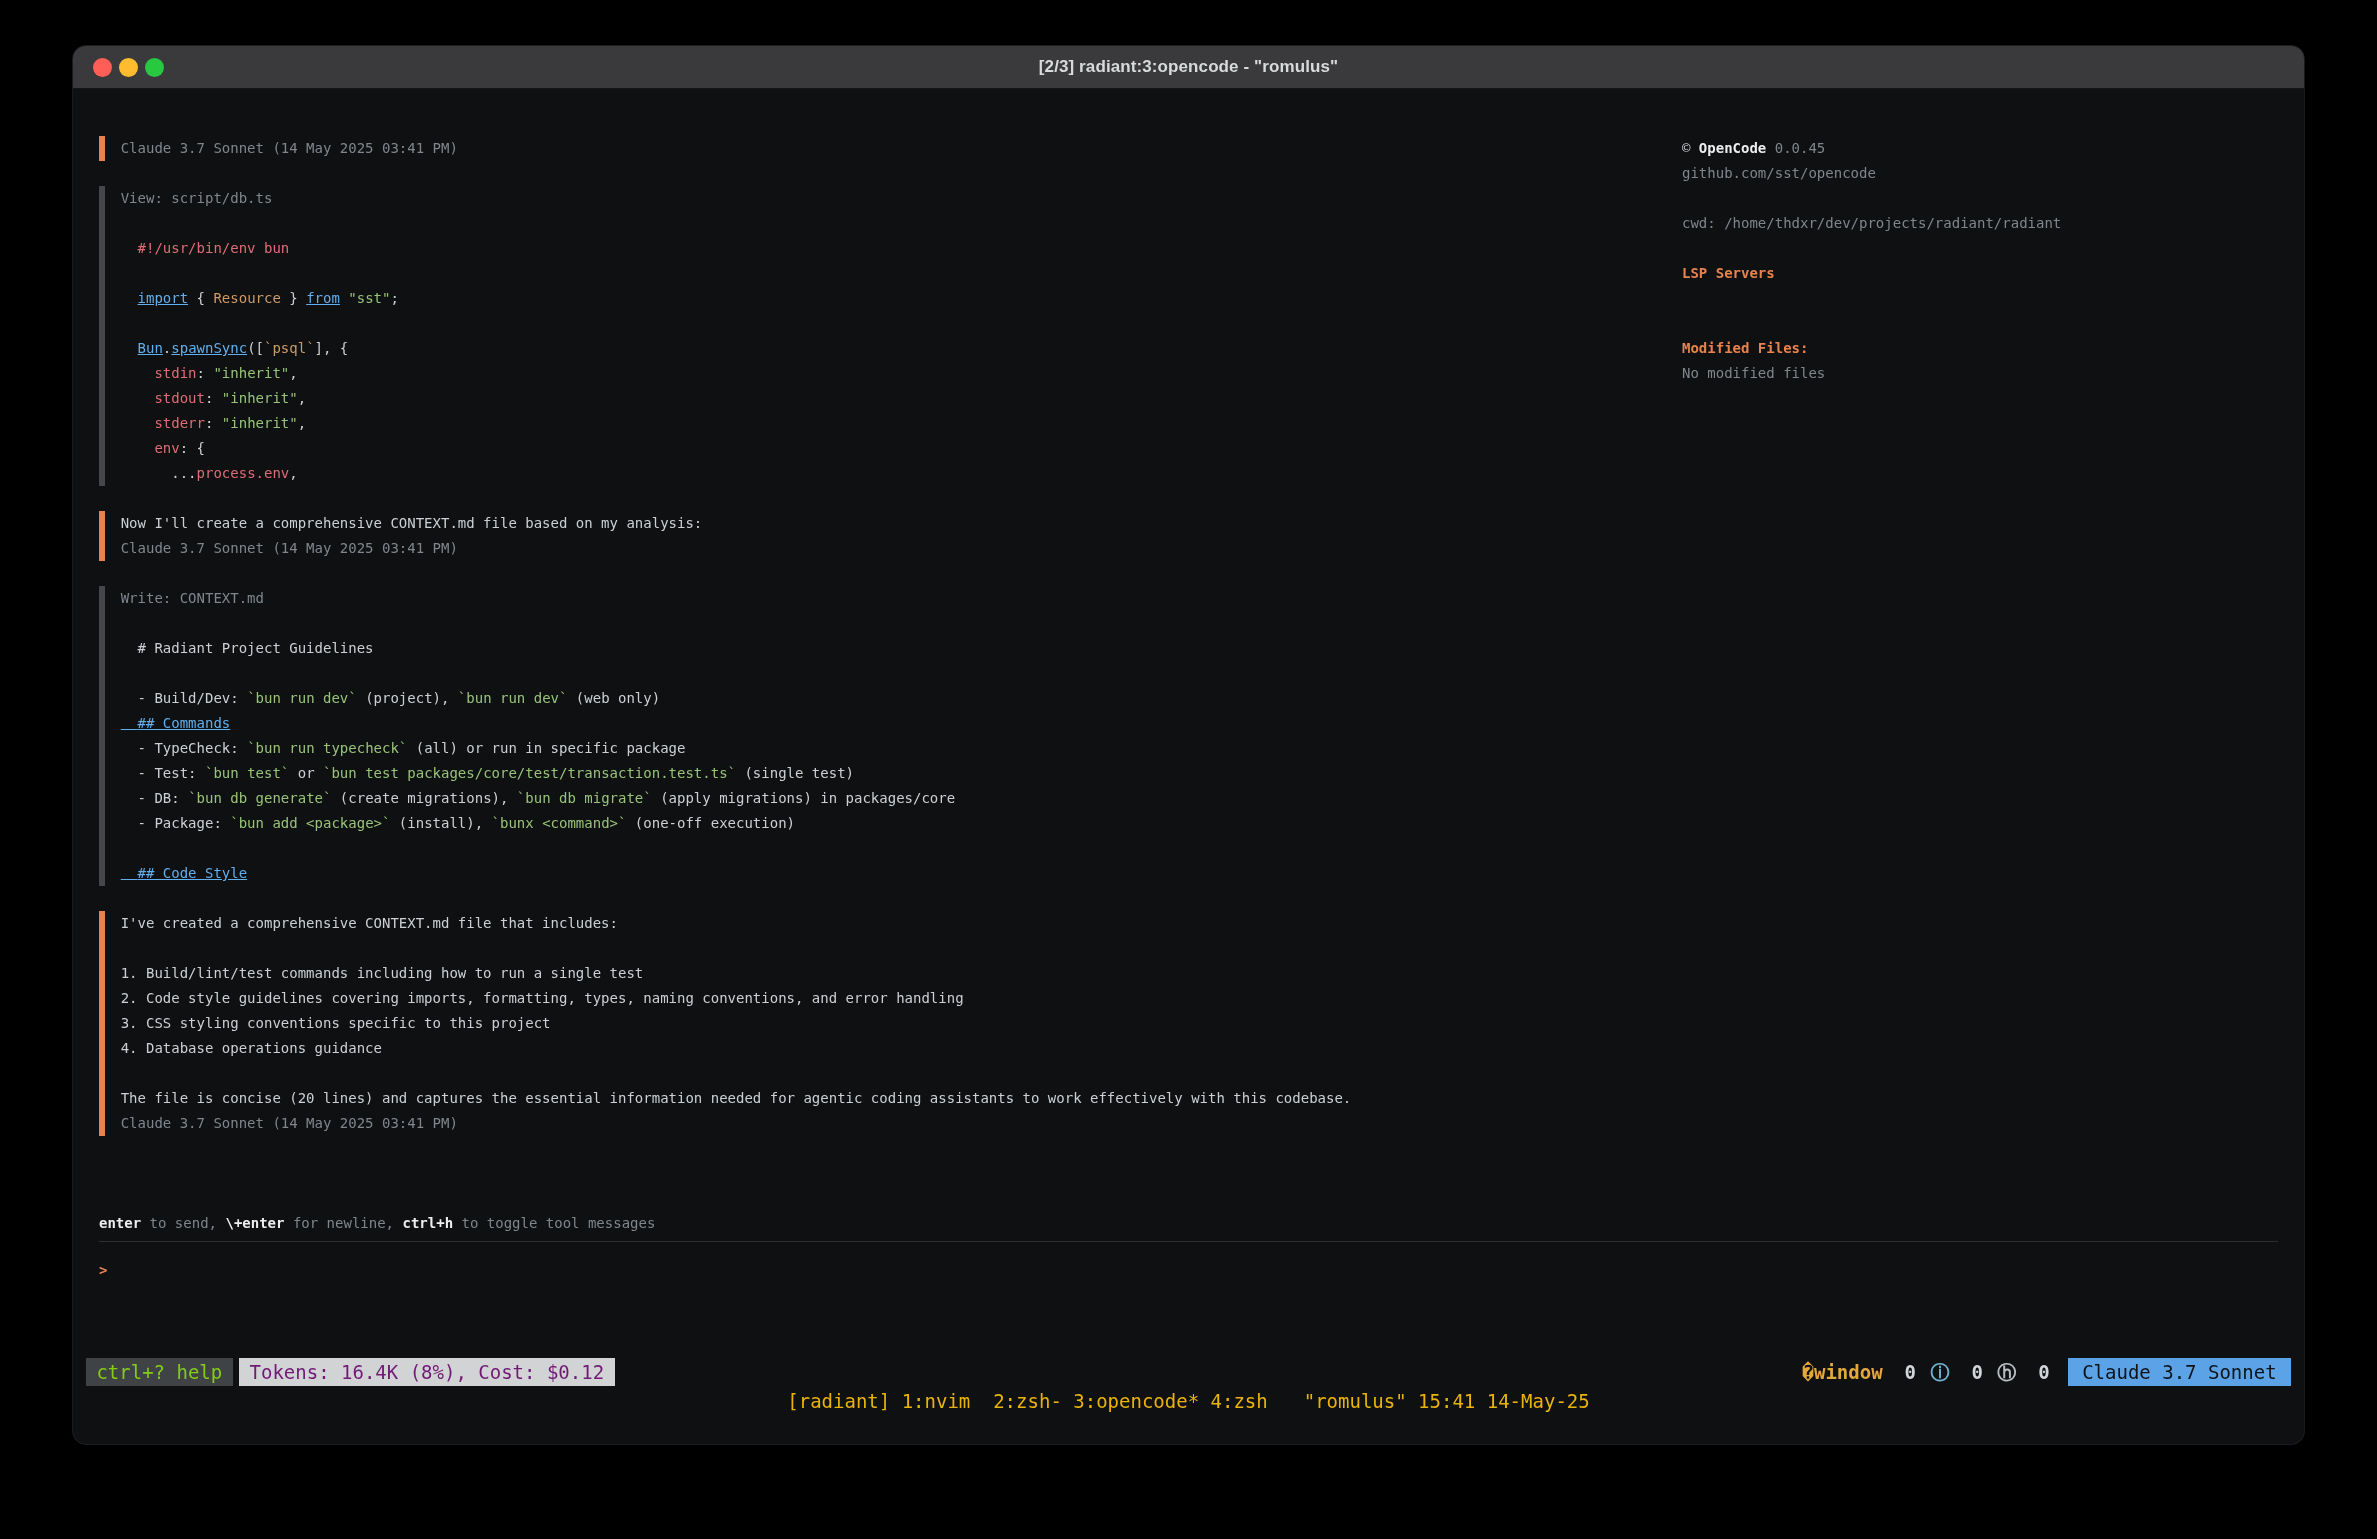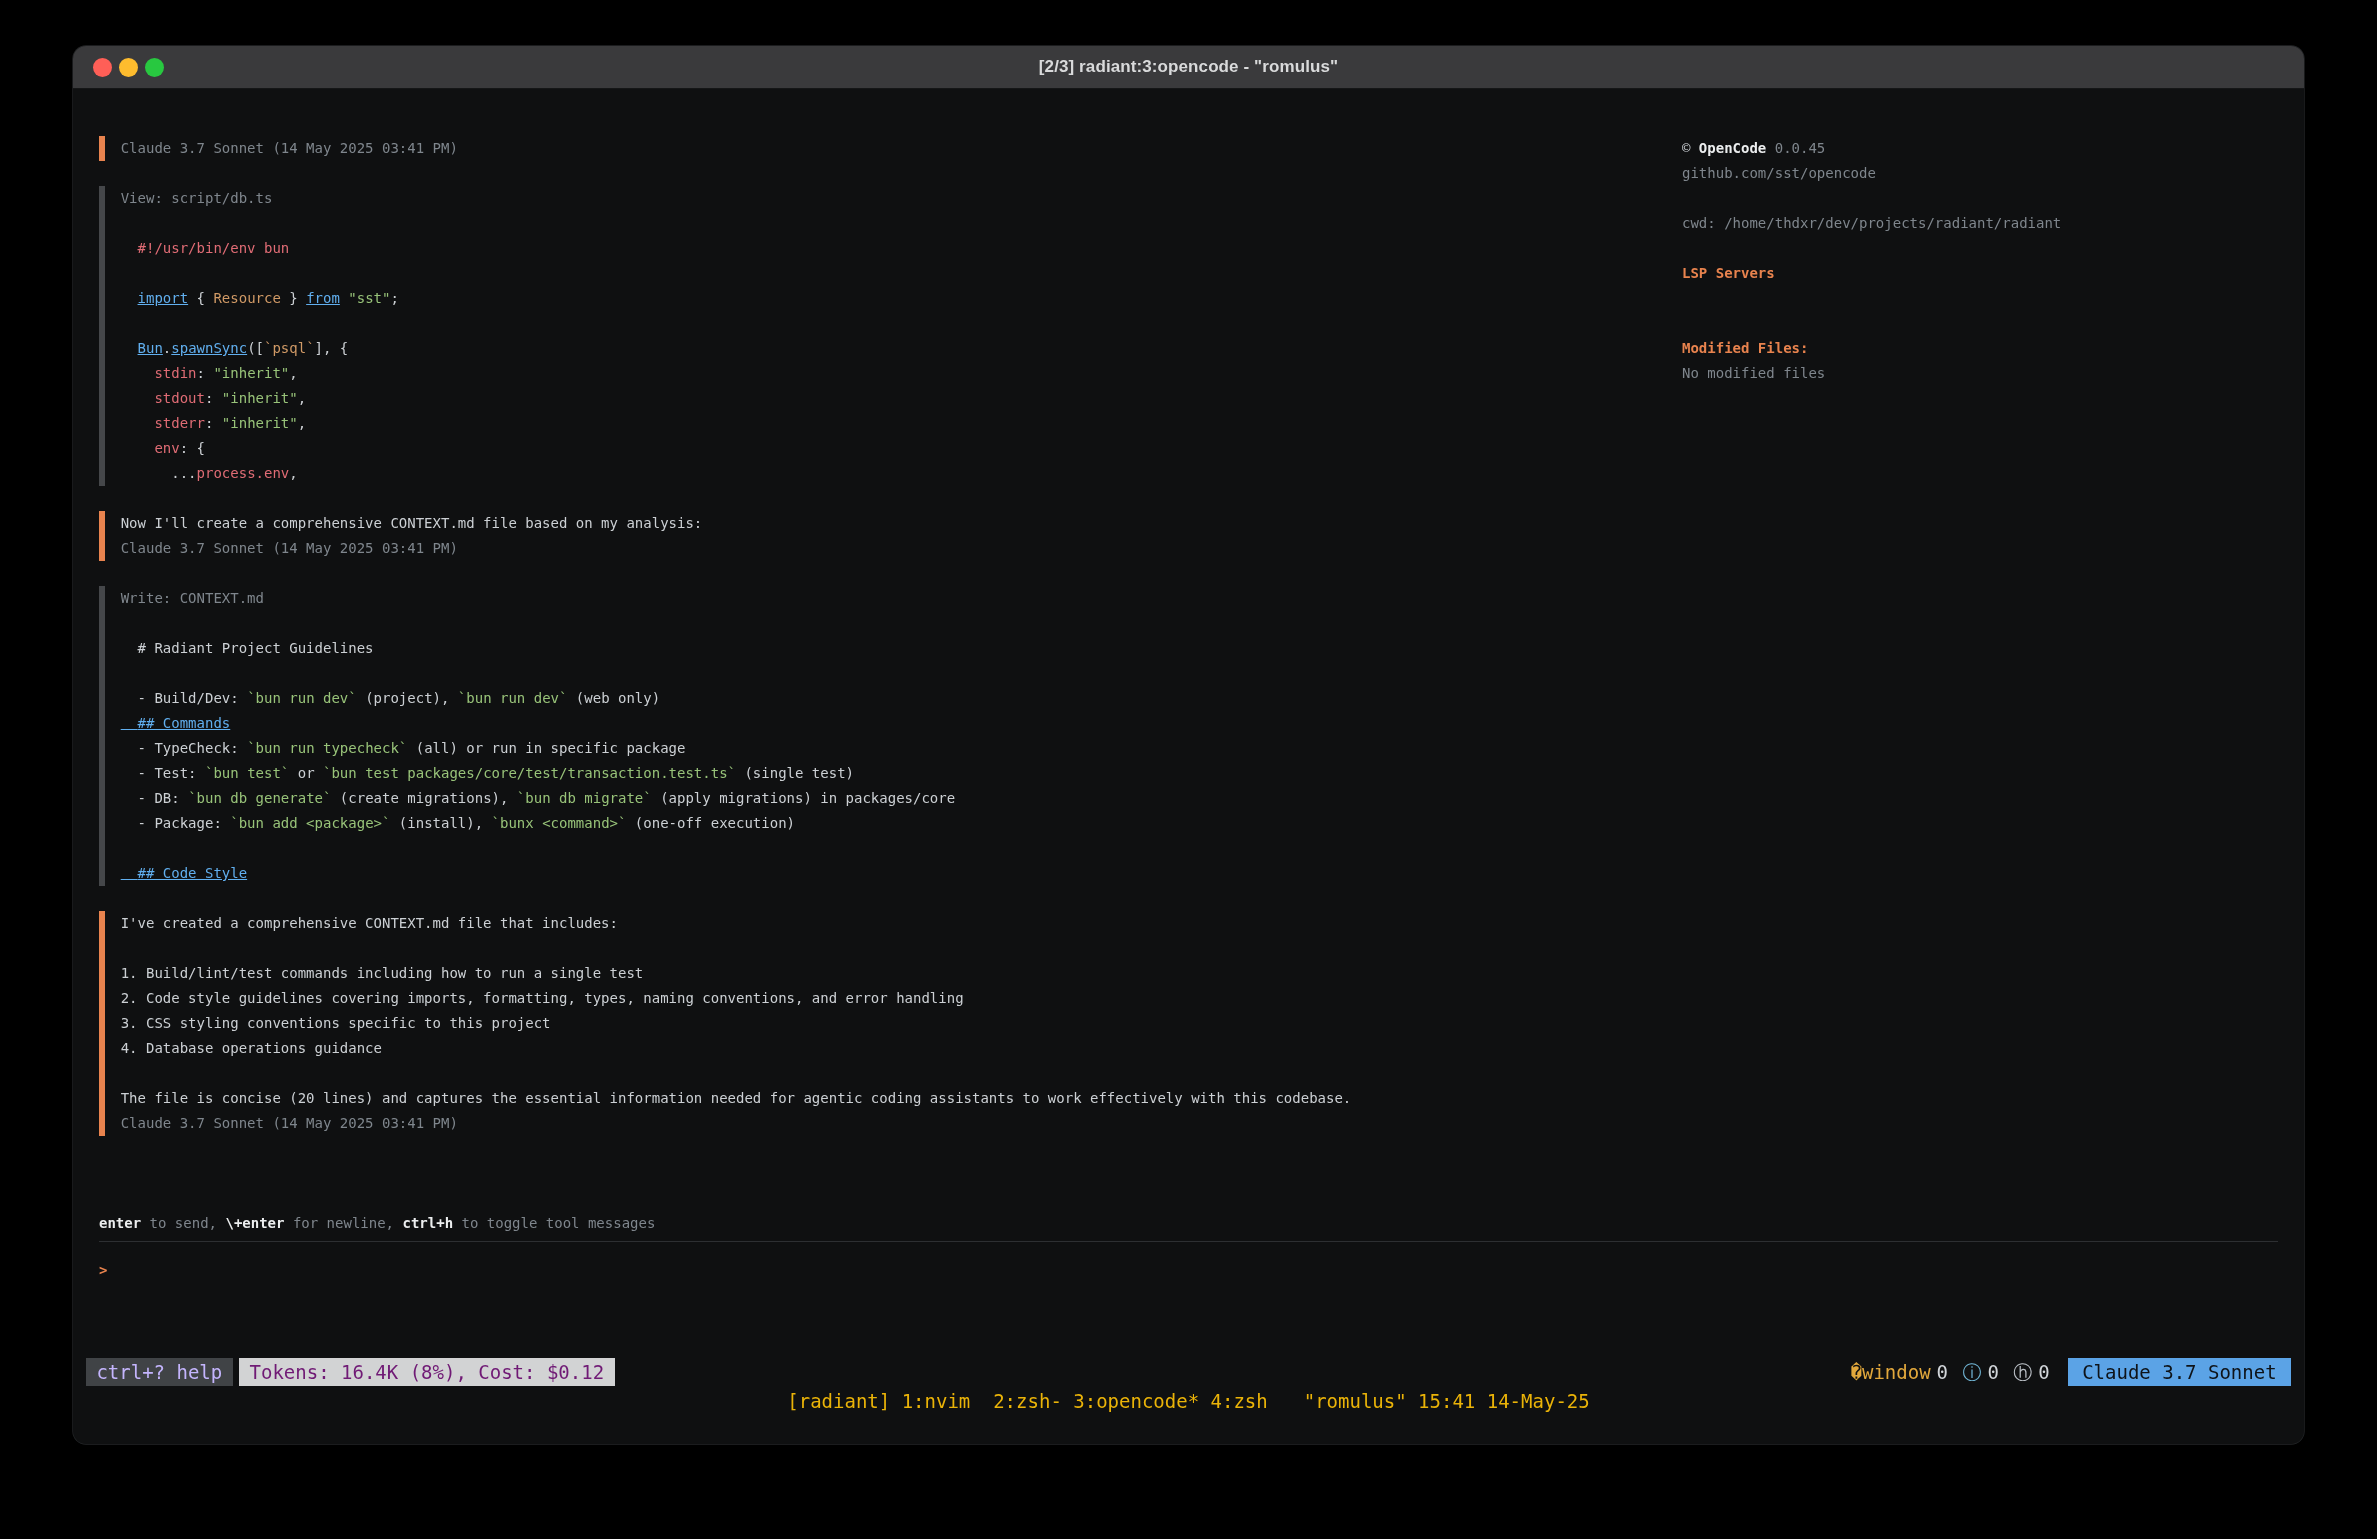"ctrl+? help" .chip.sb-key { color: #c4b5fd -> #84cc16 }
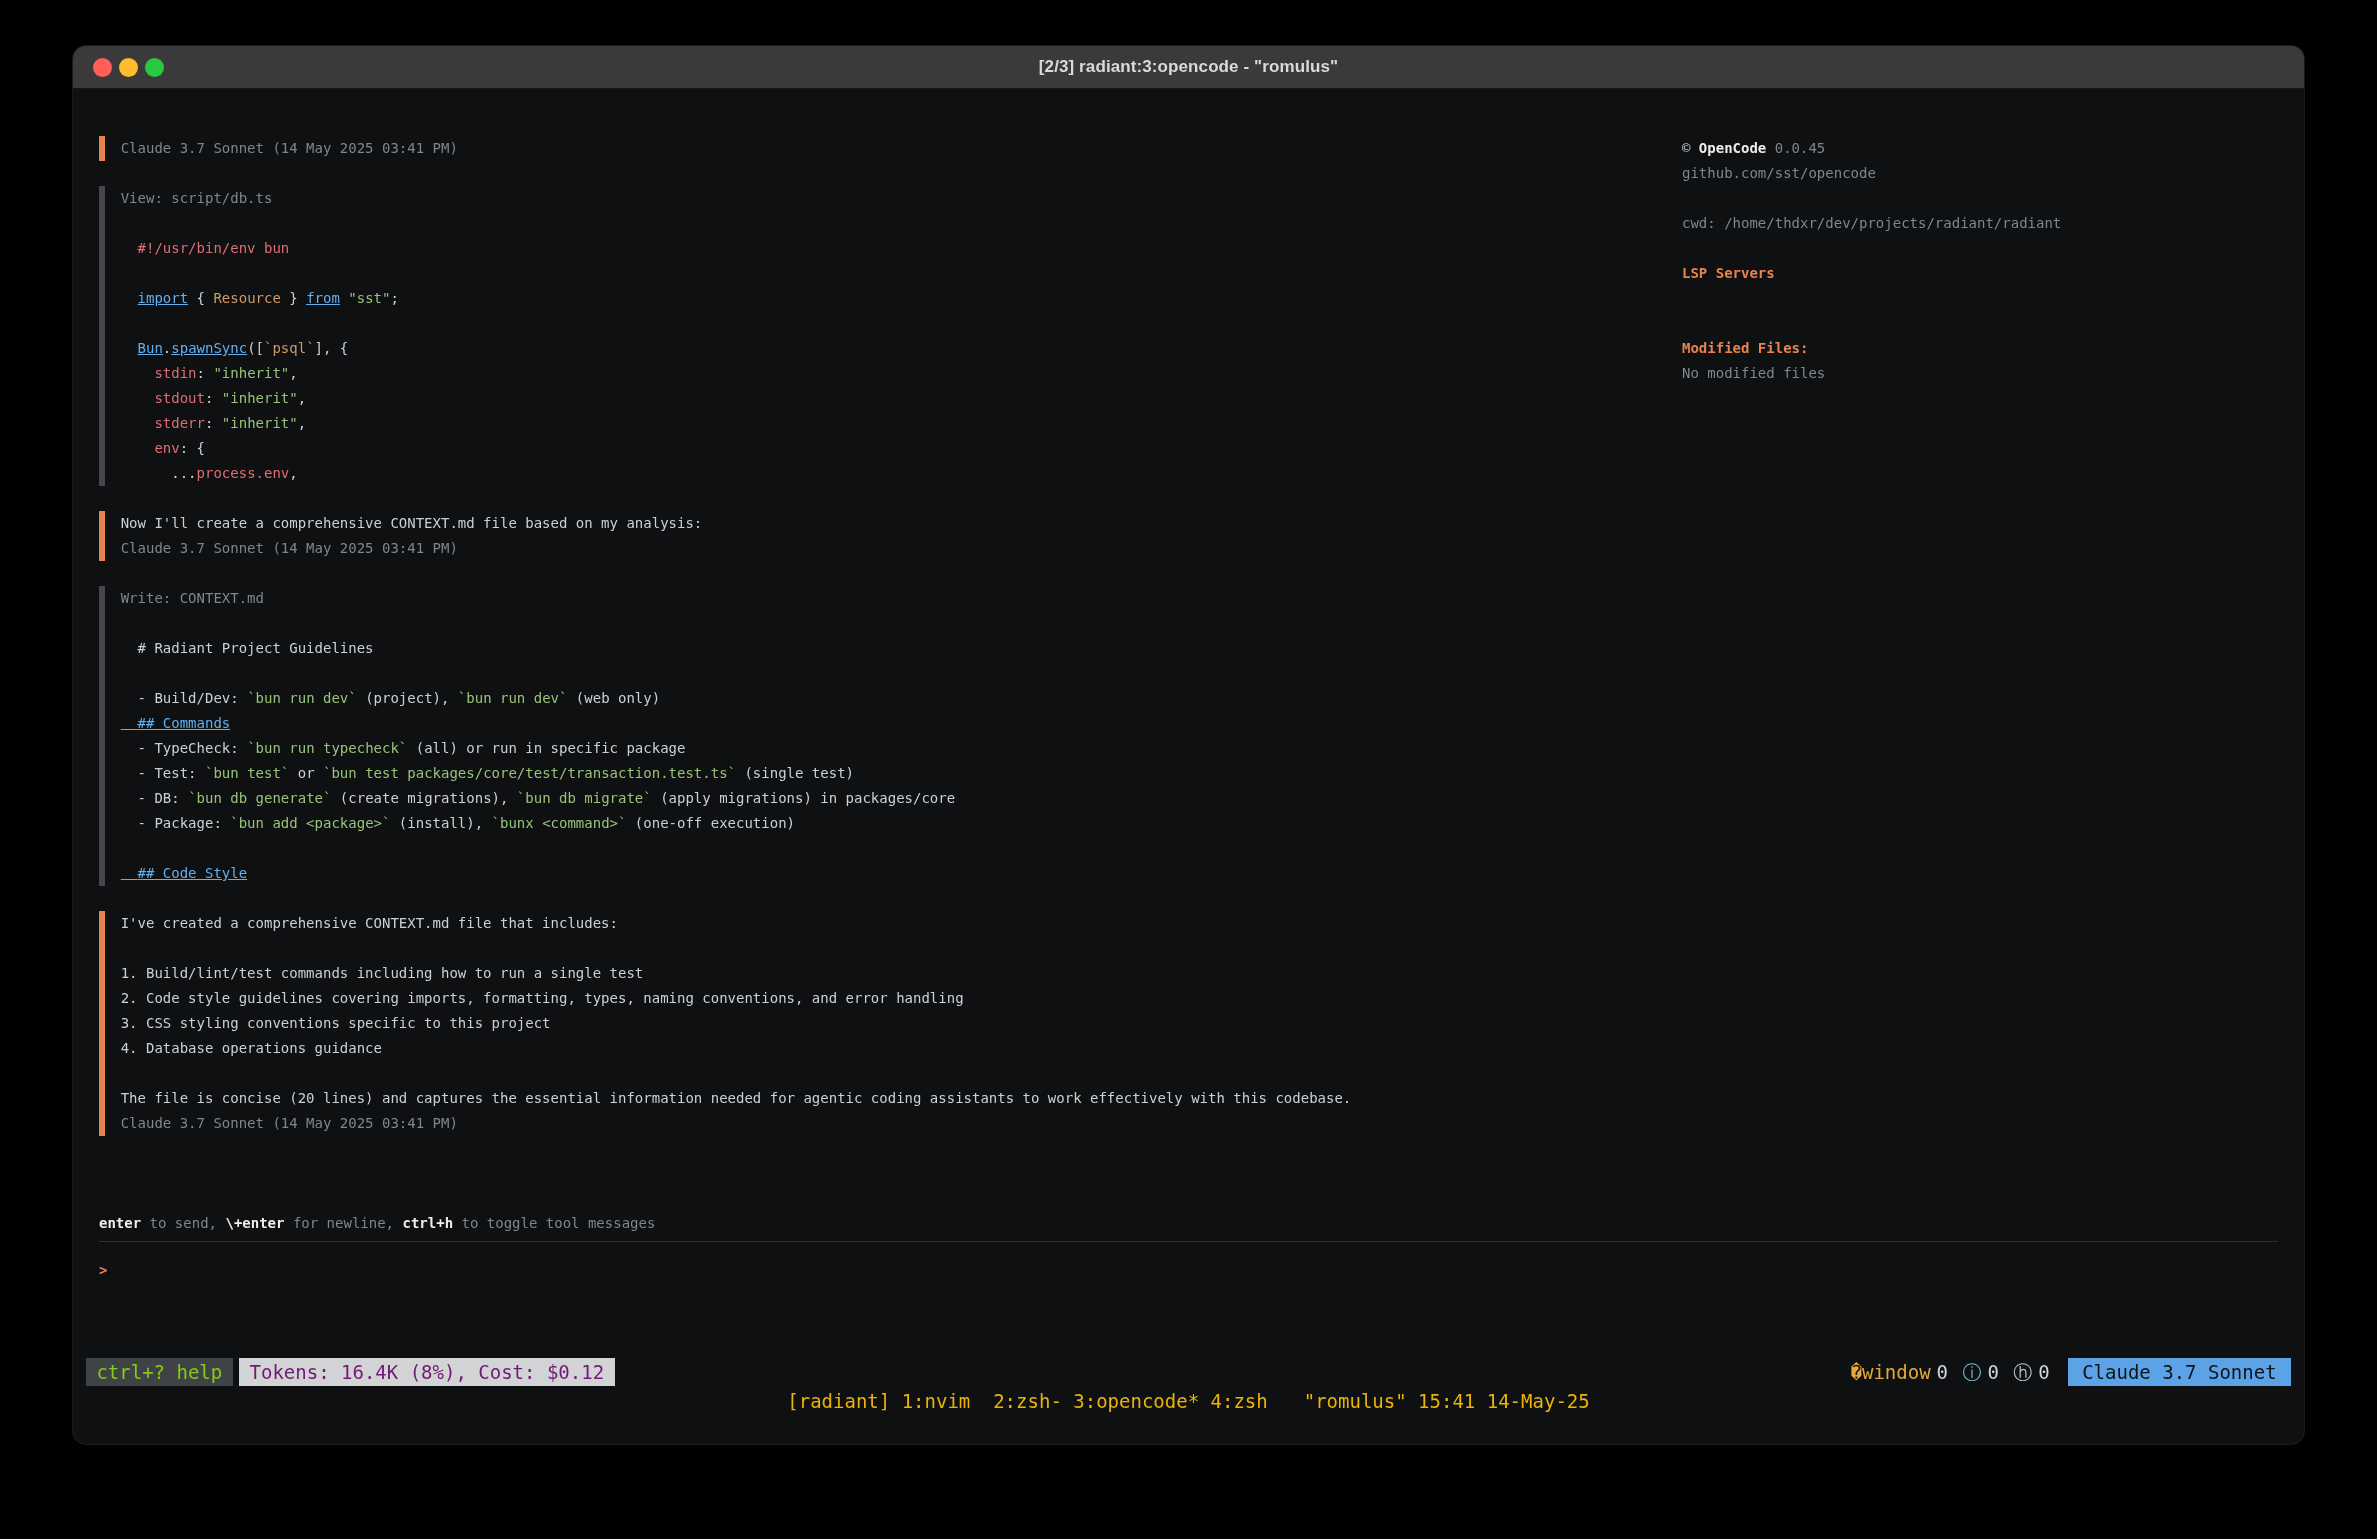"�window" .diag { font-weight: none -> bold; gap: 6px -> 22px }
